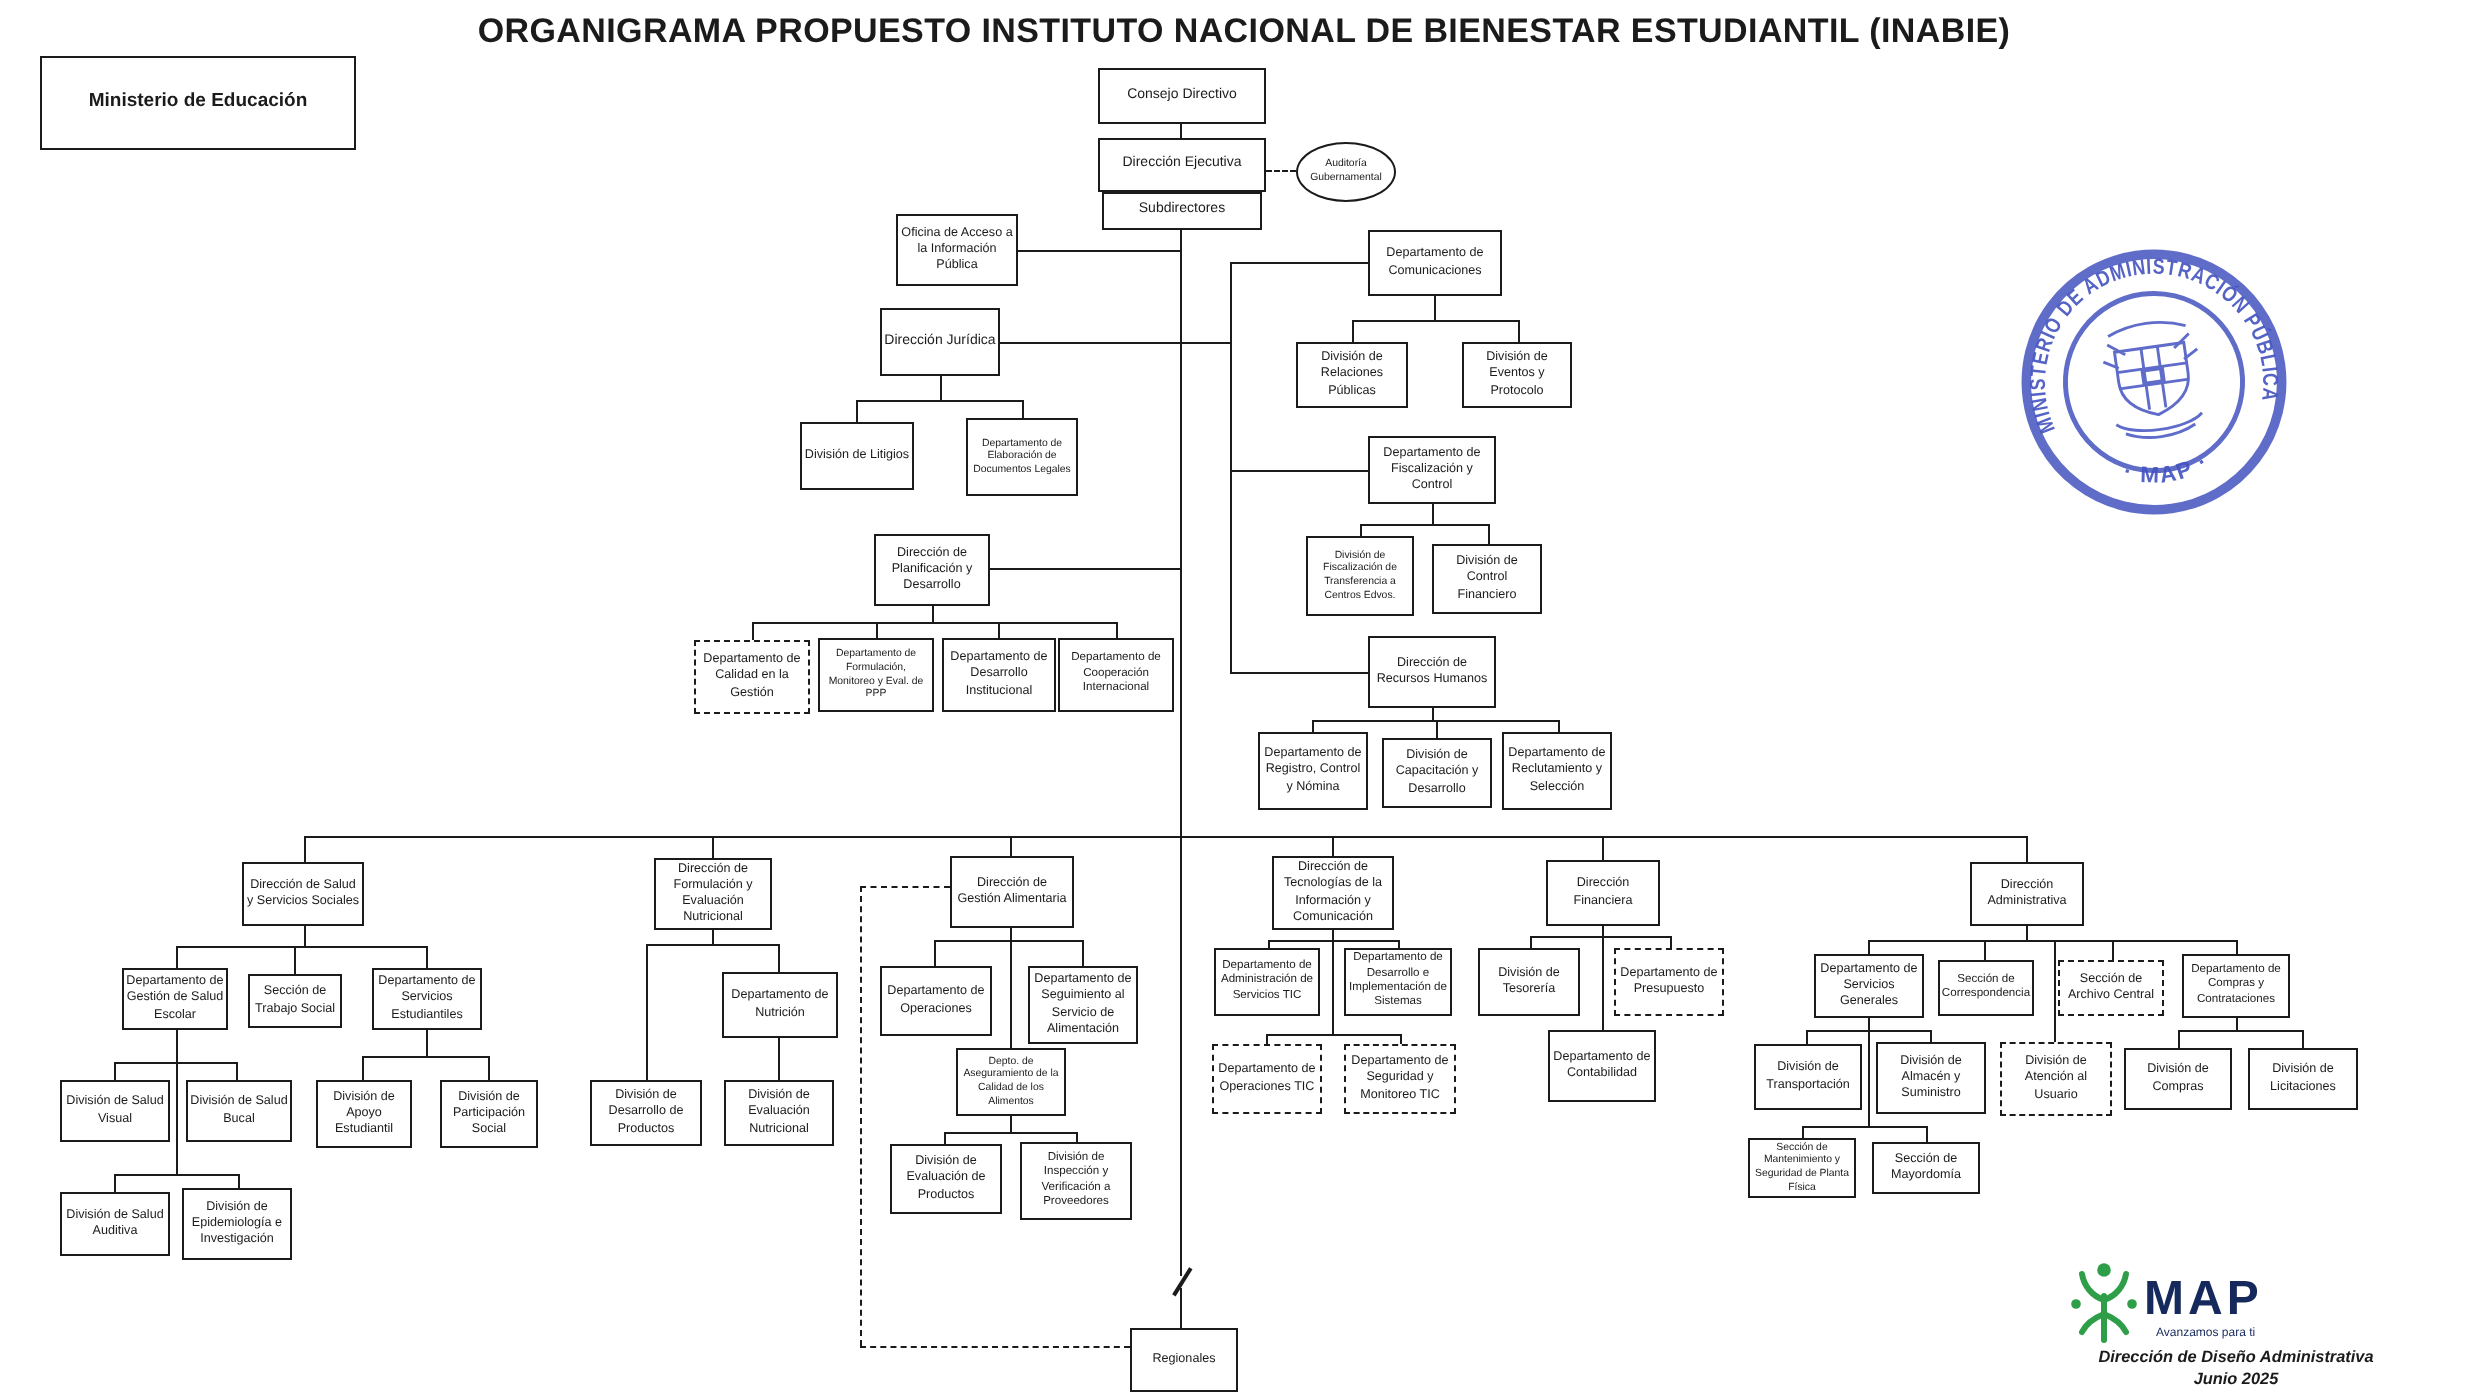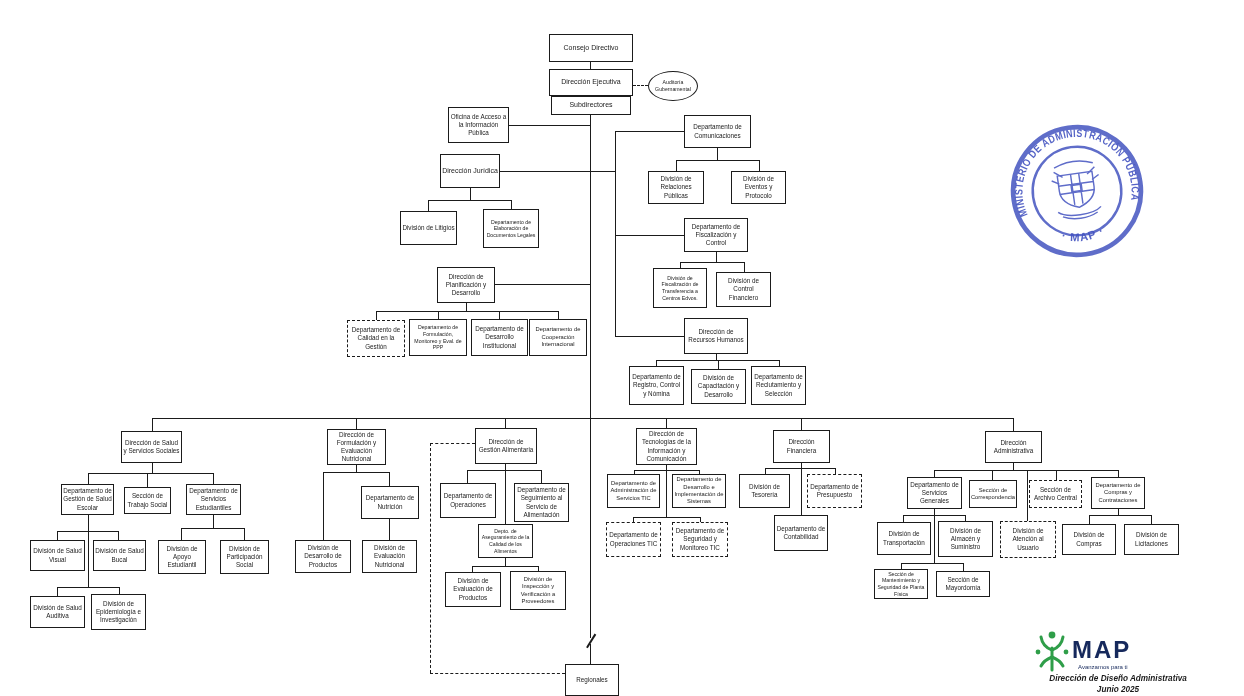"ORGANIGRAMA PROPUESTO INSTITUTO NACIONAL" div { html: none -> <div>ORGANIGRAMA PROPUESTO INSTITUTO NACIONAL DE BIENESTAR ESTUDIANTIL (INABIE)</div> }
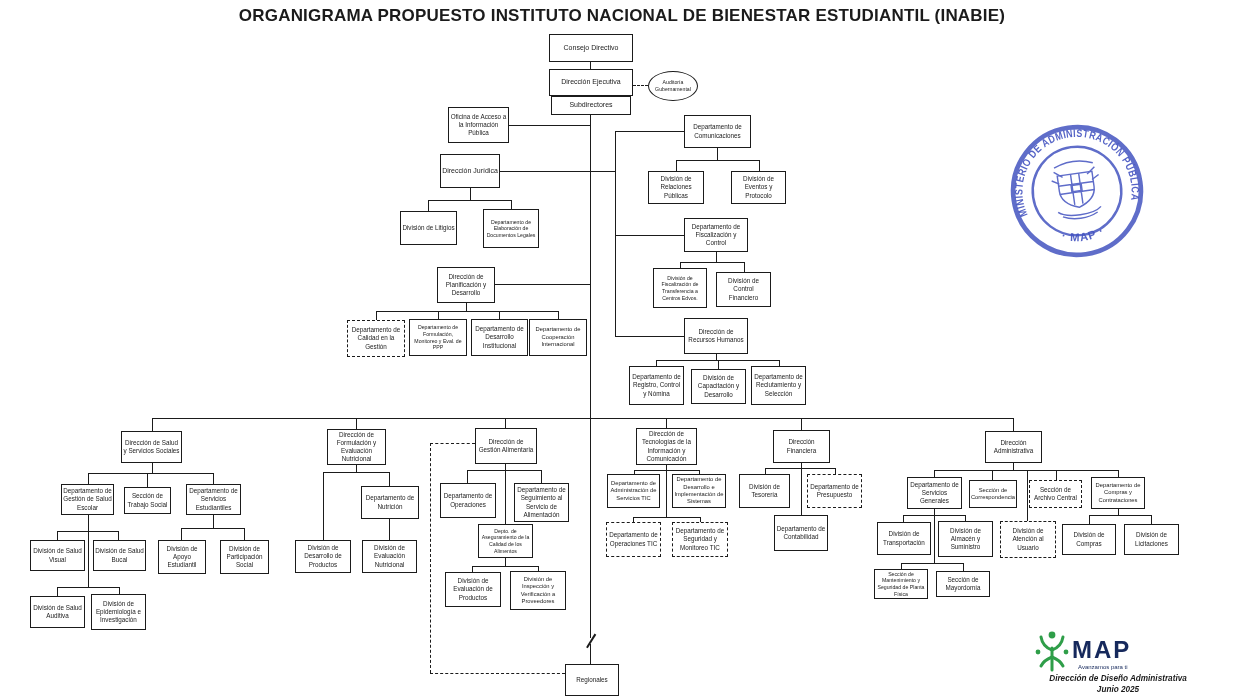"Ministerio de Educación" div.box { html: none -> <div>Ministerio de Educación</div> }
